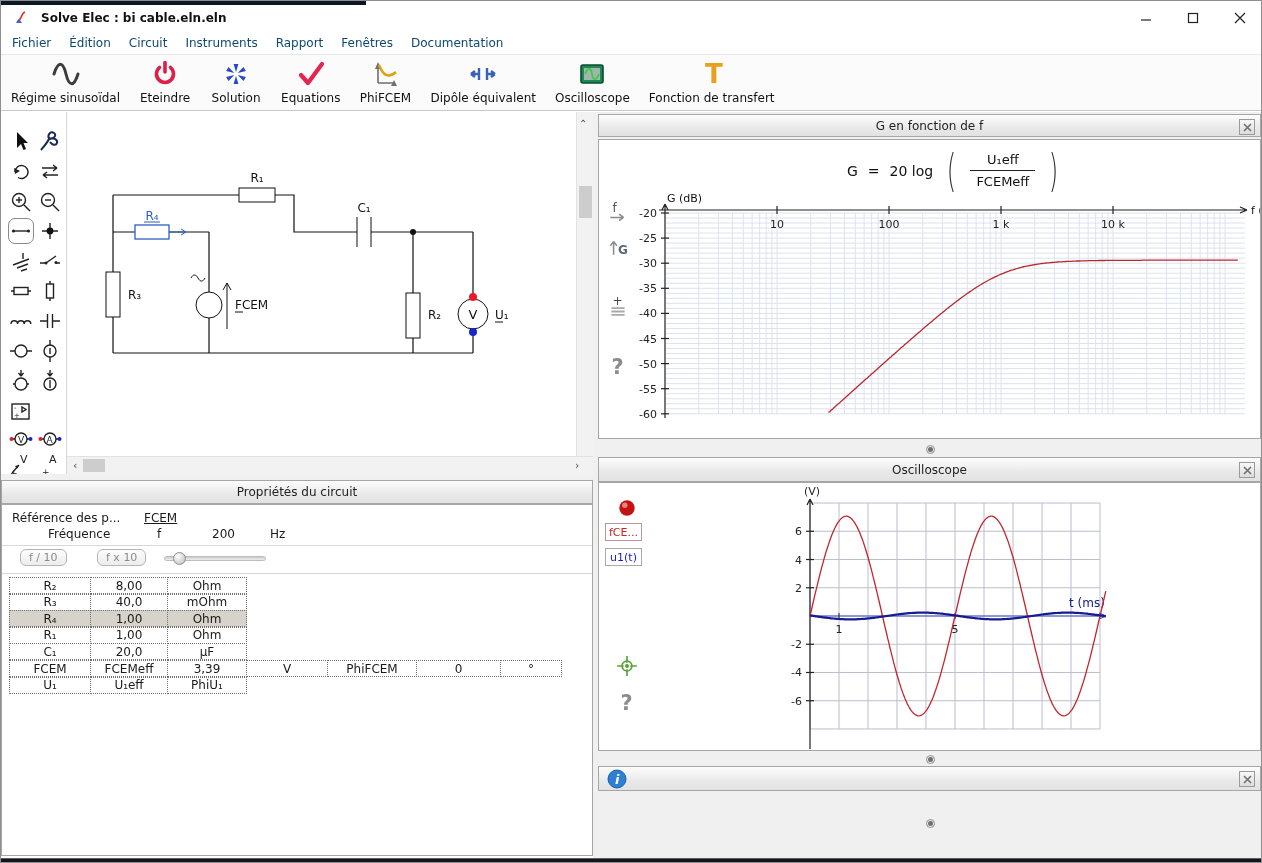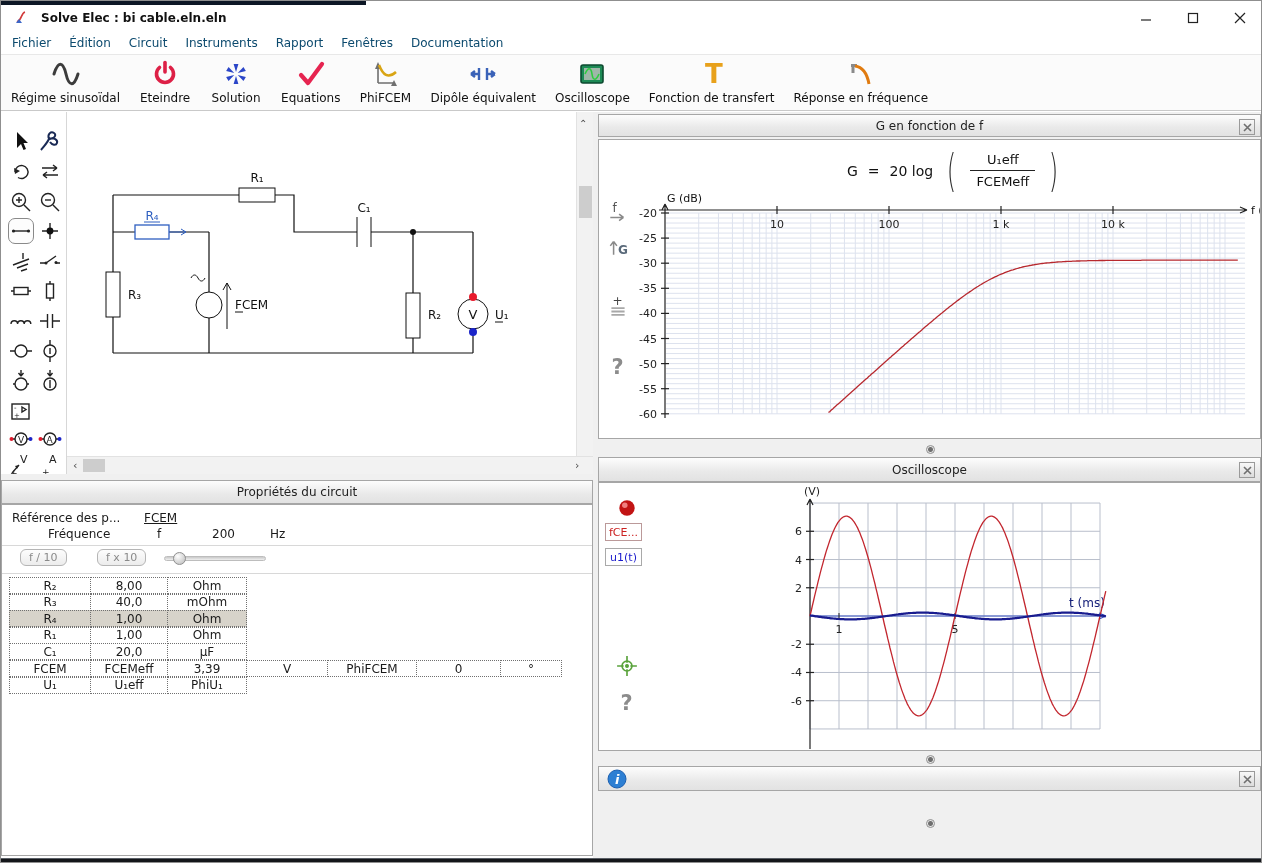"Réponse en fréquence" div.tool-item { html: <div> <svg> <path></path> <path></path> </svg> <span>Réponse en fréquence</span> </div> -> none }
